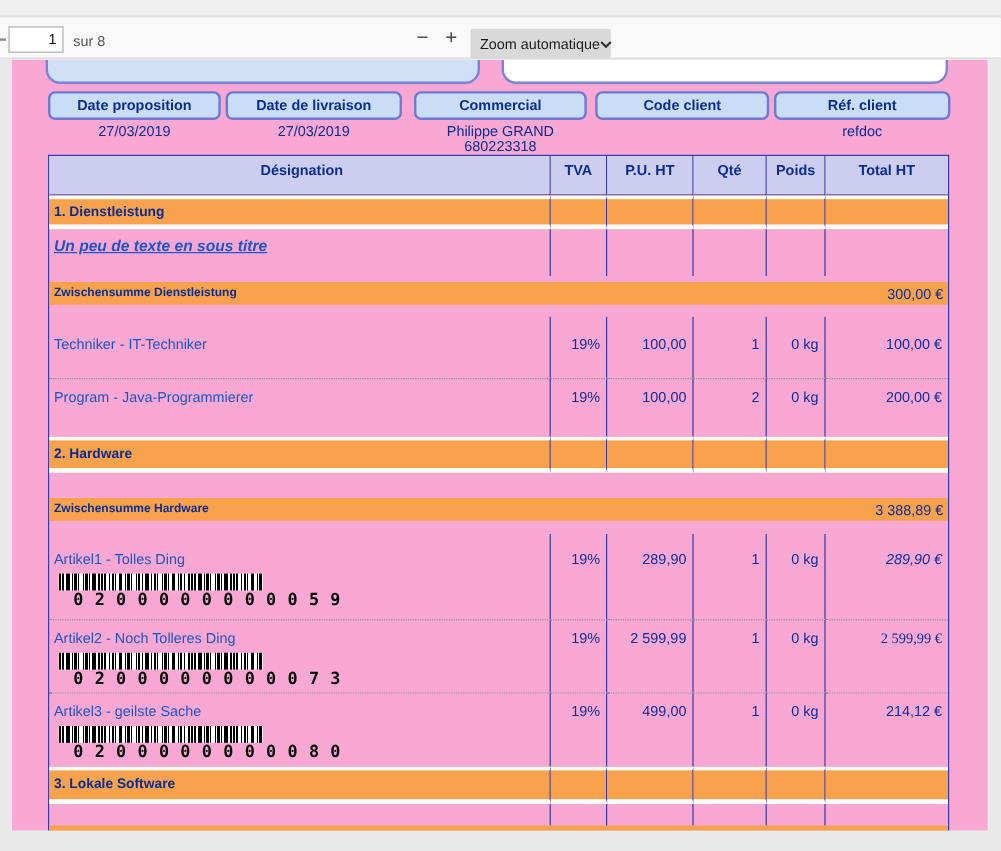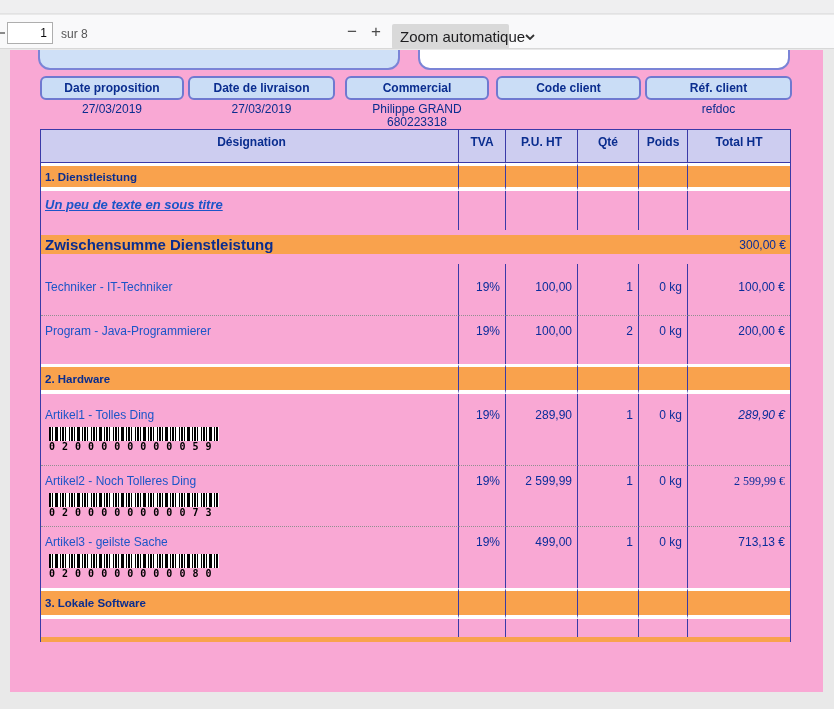"Zoom automatique" .zoom-select .zs-label { font-size: 15px -> 12px }
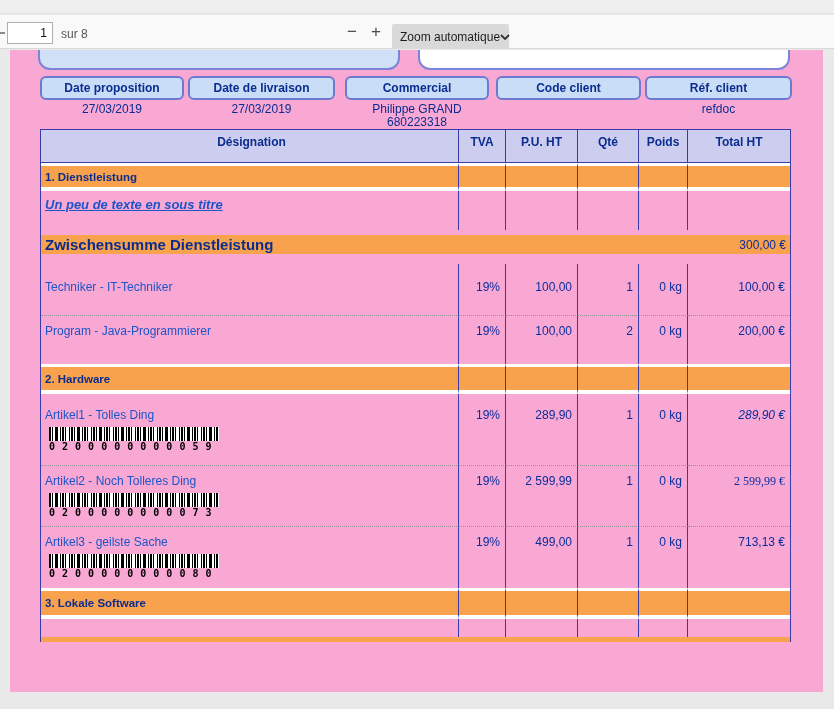"Zwischensumme Dienstleistung" .stripe .st-label { font-size: 15px -> 10px }
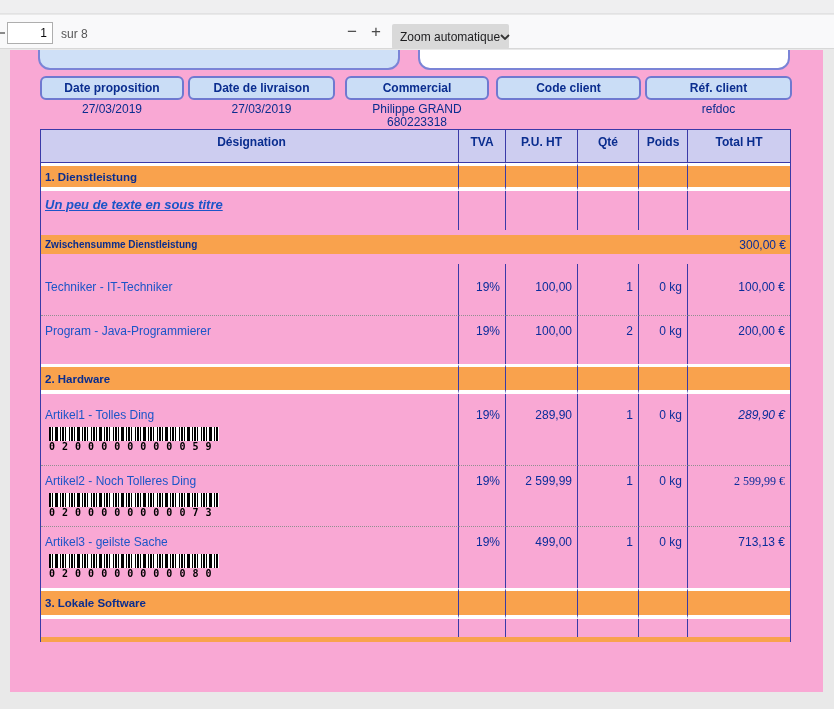"Zwischensumme Hardware" tr { html: none -> <tr> <td> <div> <span>Zwischensumme Hardware</span> <span>3 388,89 €</span> </div> </td> </tr> }
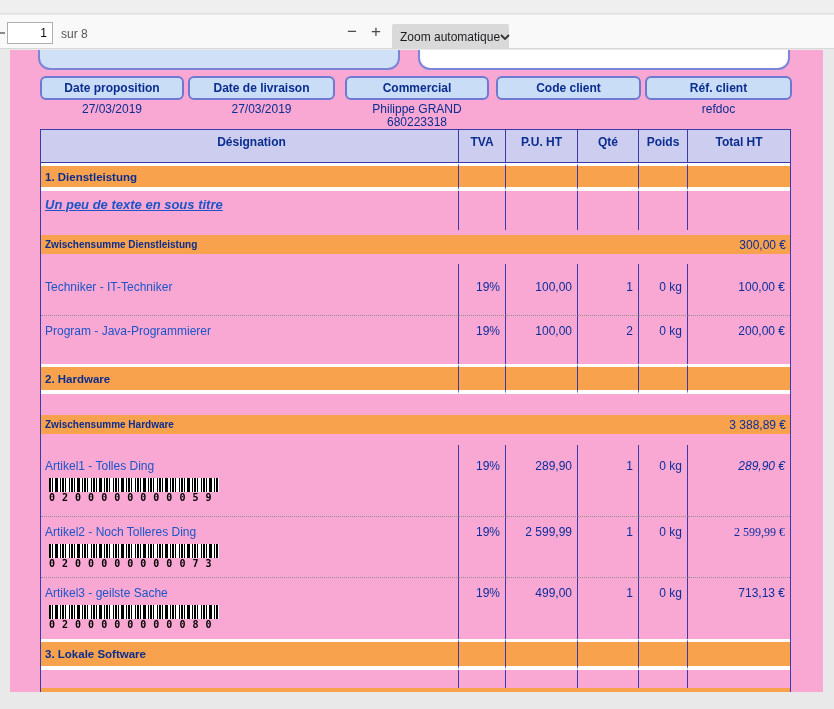"0 2 0 0 0" .barcode-digits { font-size: 10px -> 14px; margin-left: 4px -> 16px }
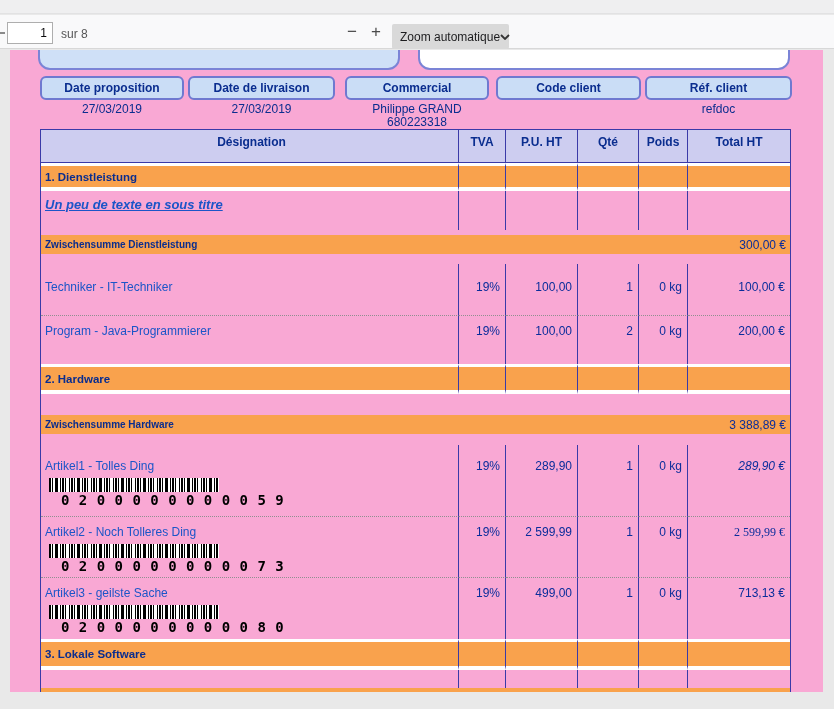"713,13 €" td.value-cell { text: 713,13 -> 214,12 }
